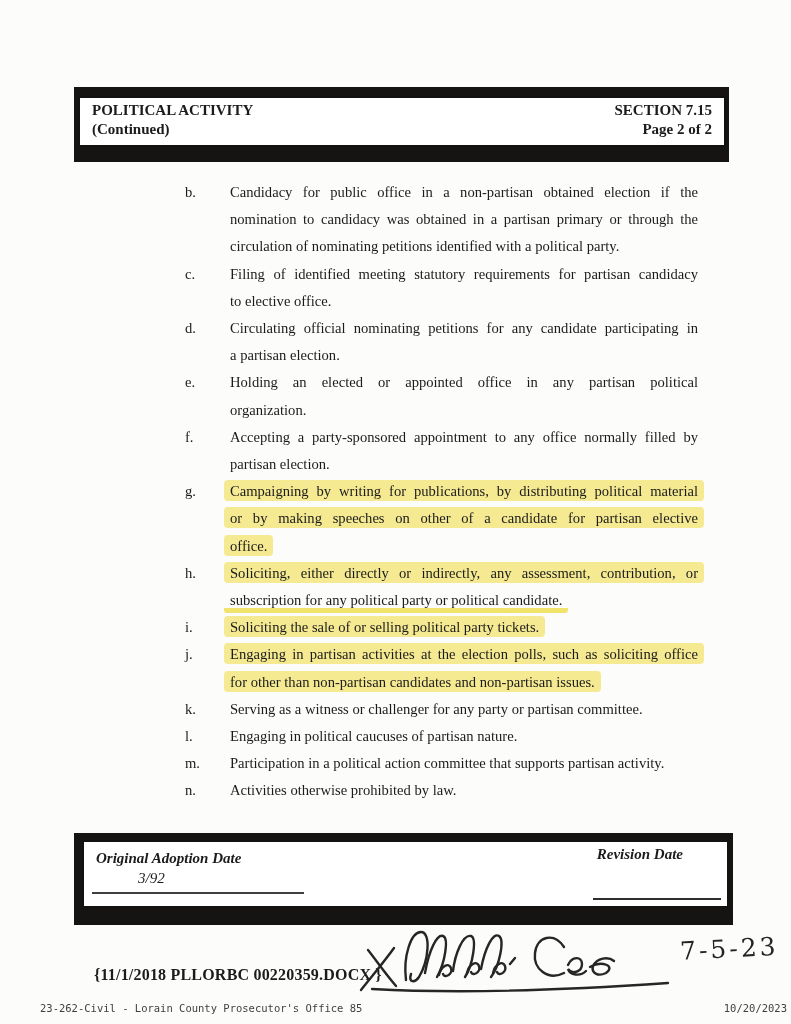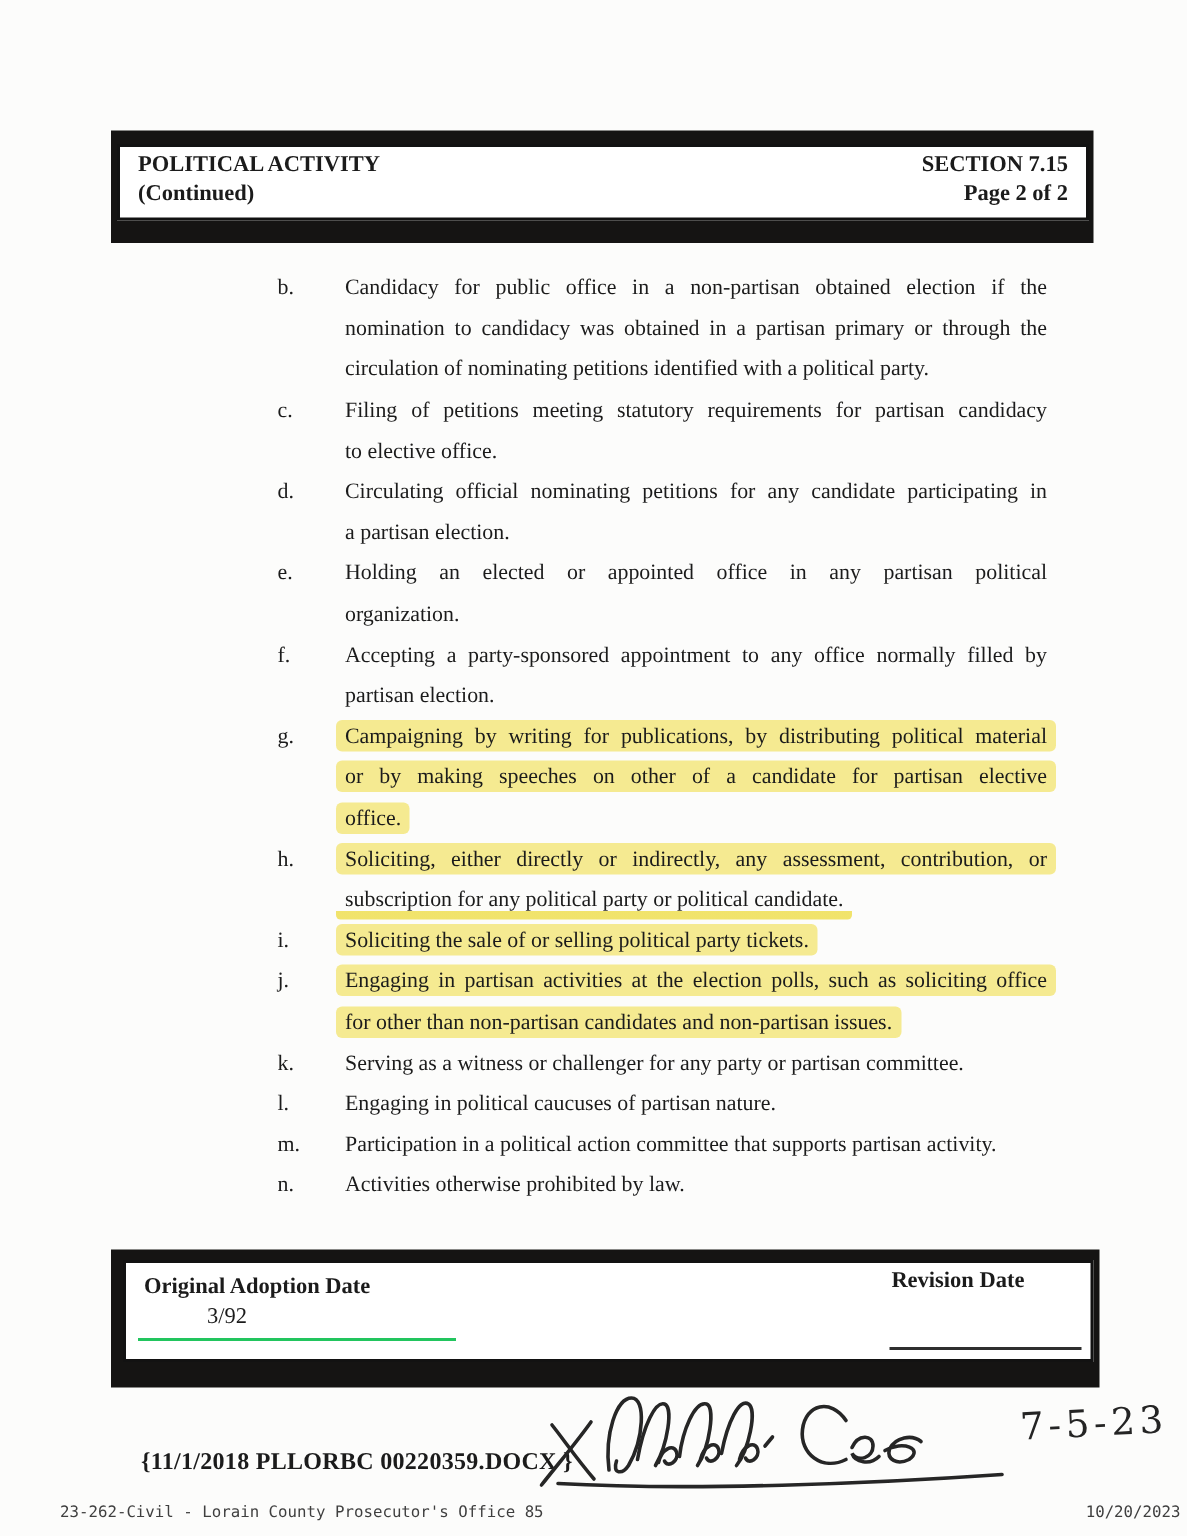"Filing of petitions meeting statutory" span { text: petitions -> identified }
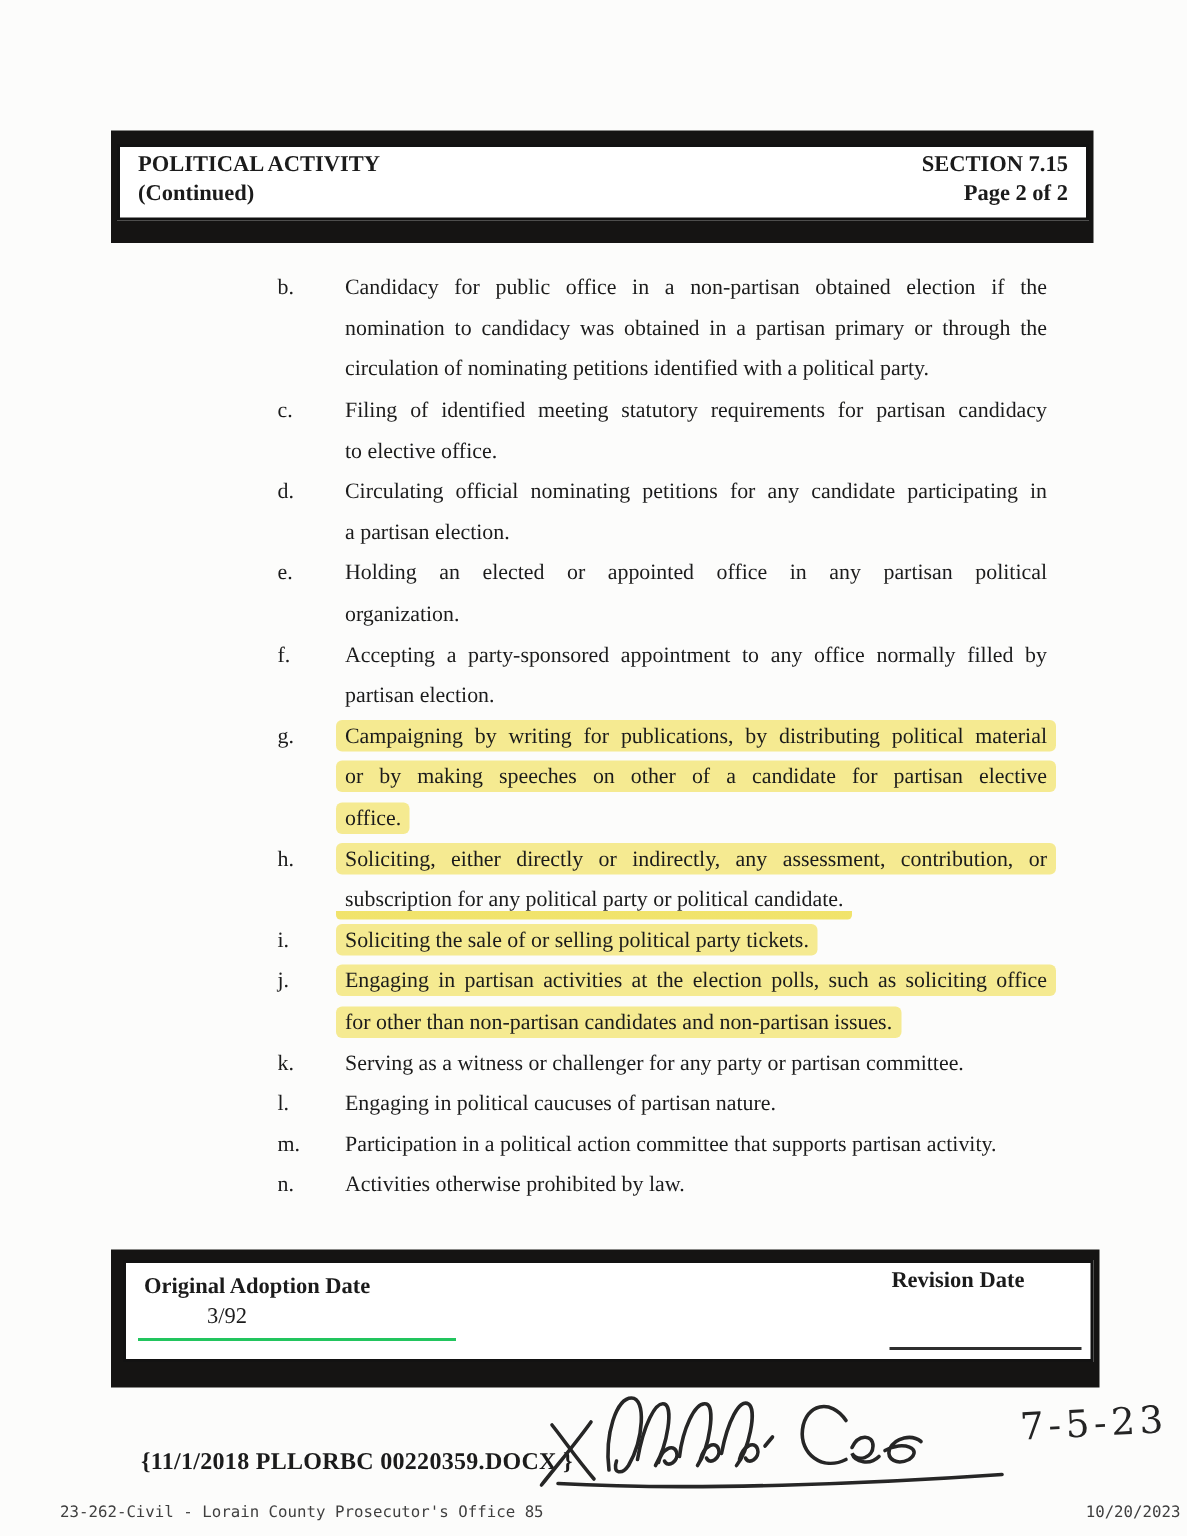"Original Adoption Date" .adoption-inner { font-style: none -> italic }
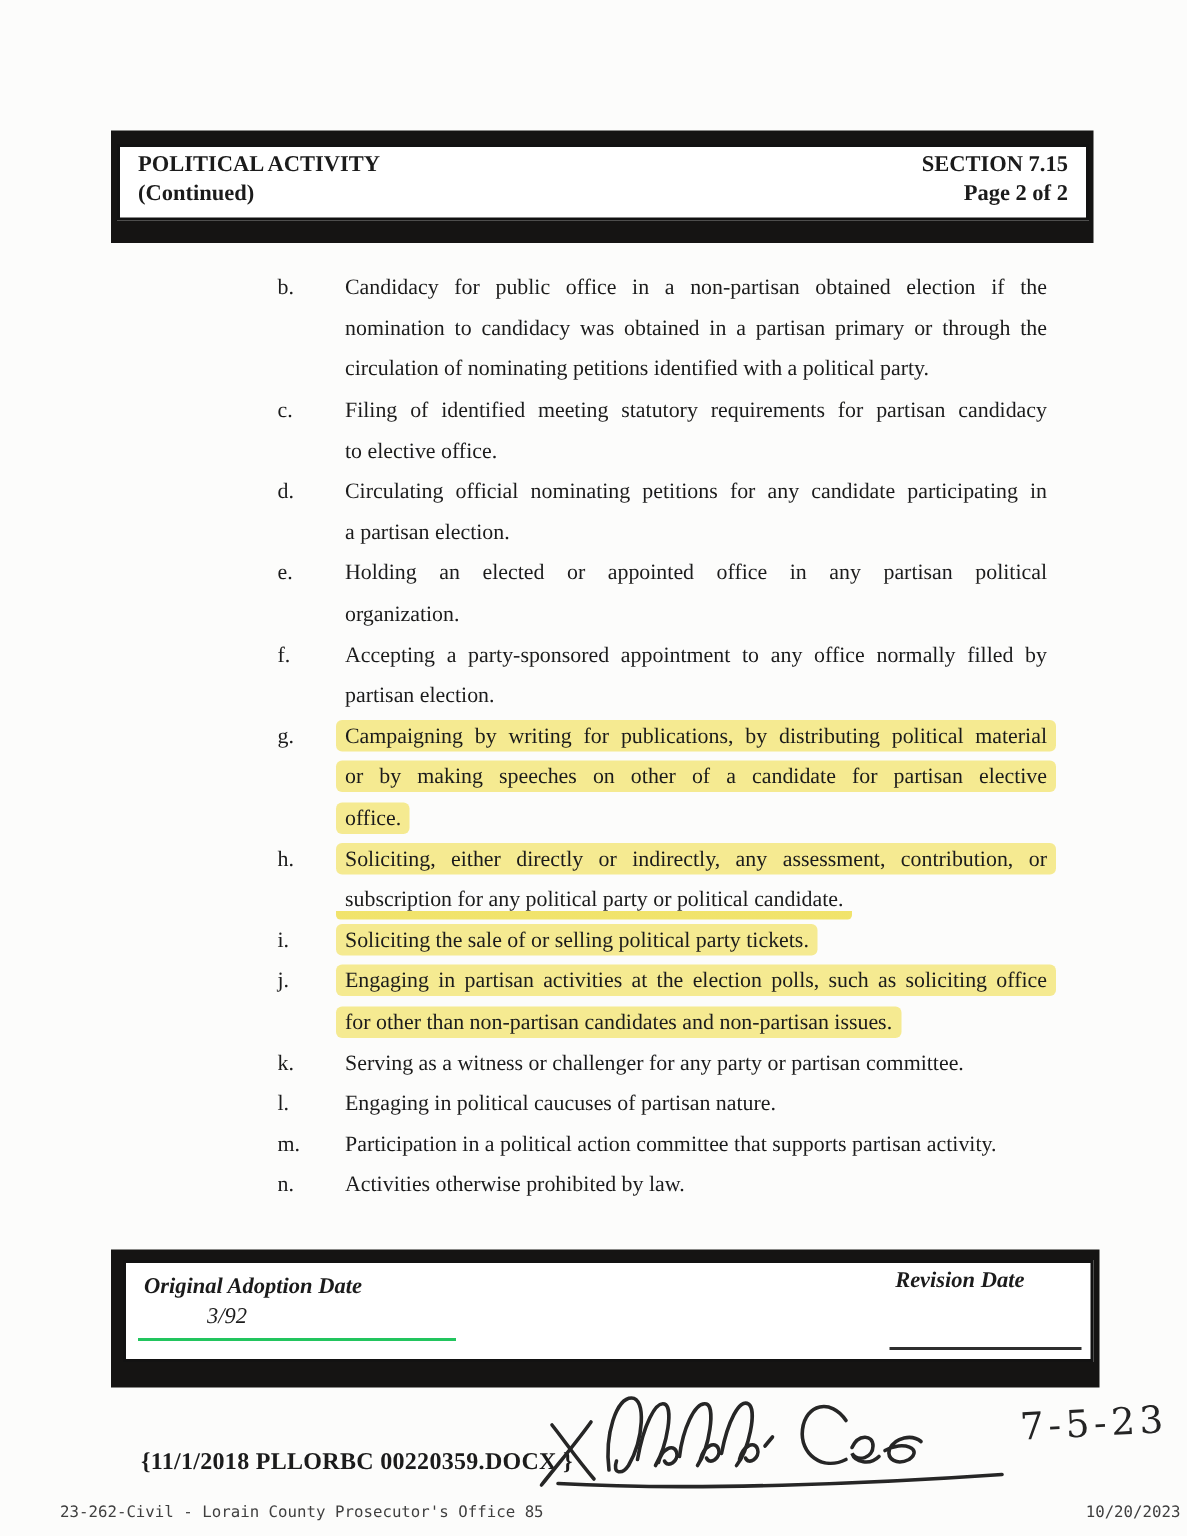"3/92" .adopt-line { border-bottom: 2px solid #22c55e -> 2px solid #404040 }
